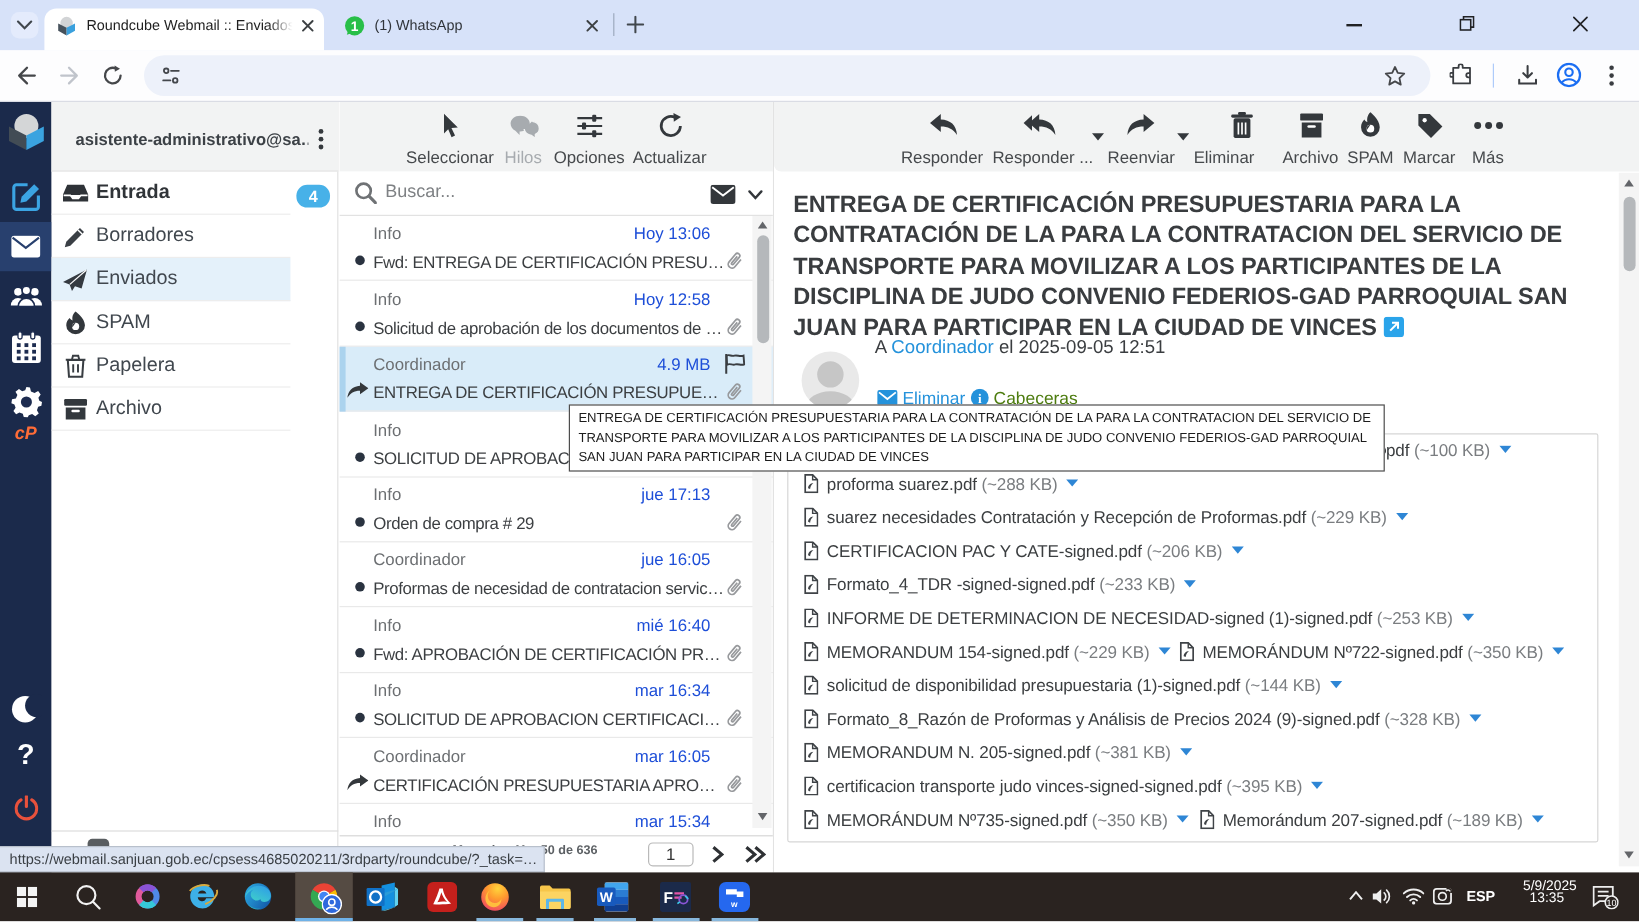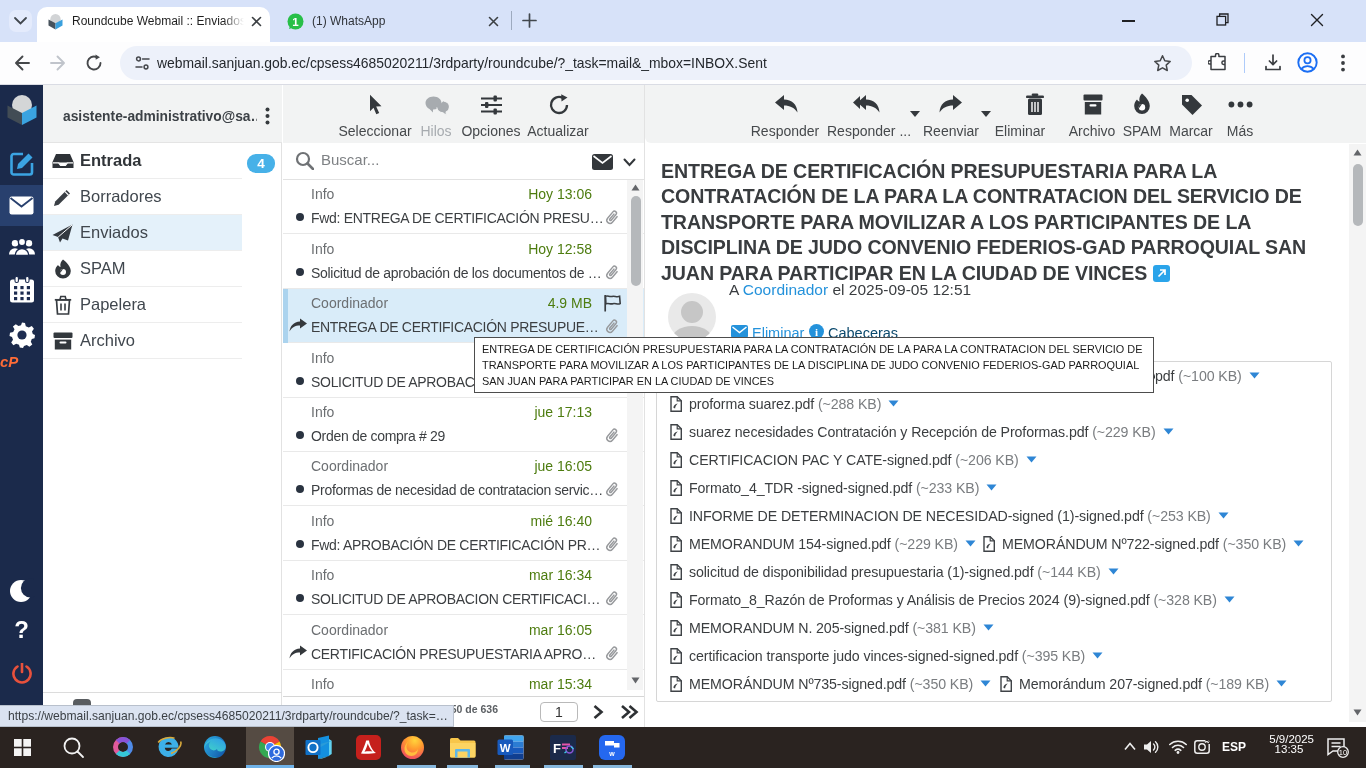"webmail.sanjuan.gob.ec/cpsess4685020211/" div { html: <div>webmail.sanjuan.gob.ec/cpsess4685020211/3rdparty/roundcube/?_task=mail&amp;_mbox=INBOX.Sent</div> -> none }
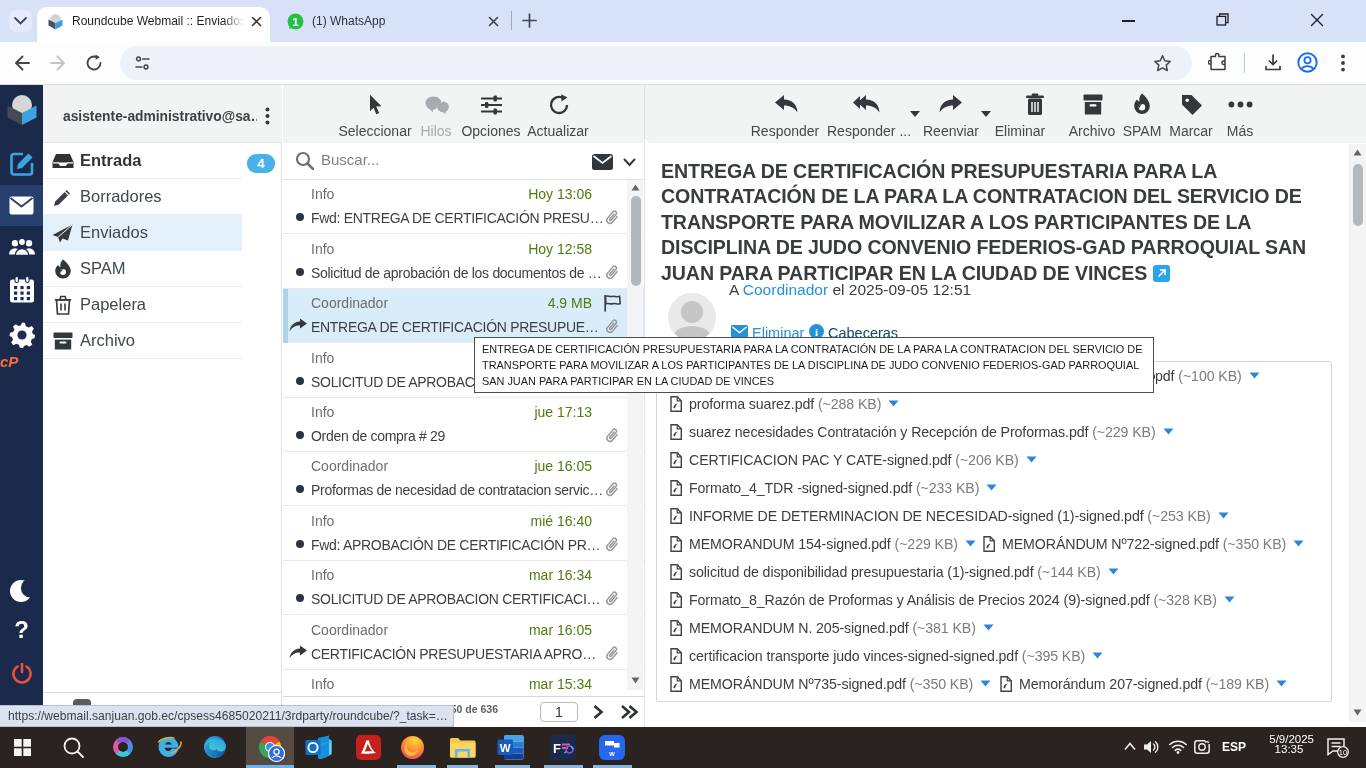"Hoy 13:06" .mtime { color: #4d7c0f -> #1d4ed8 }
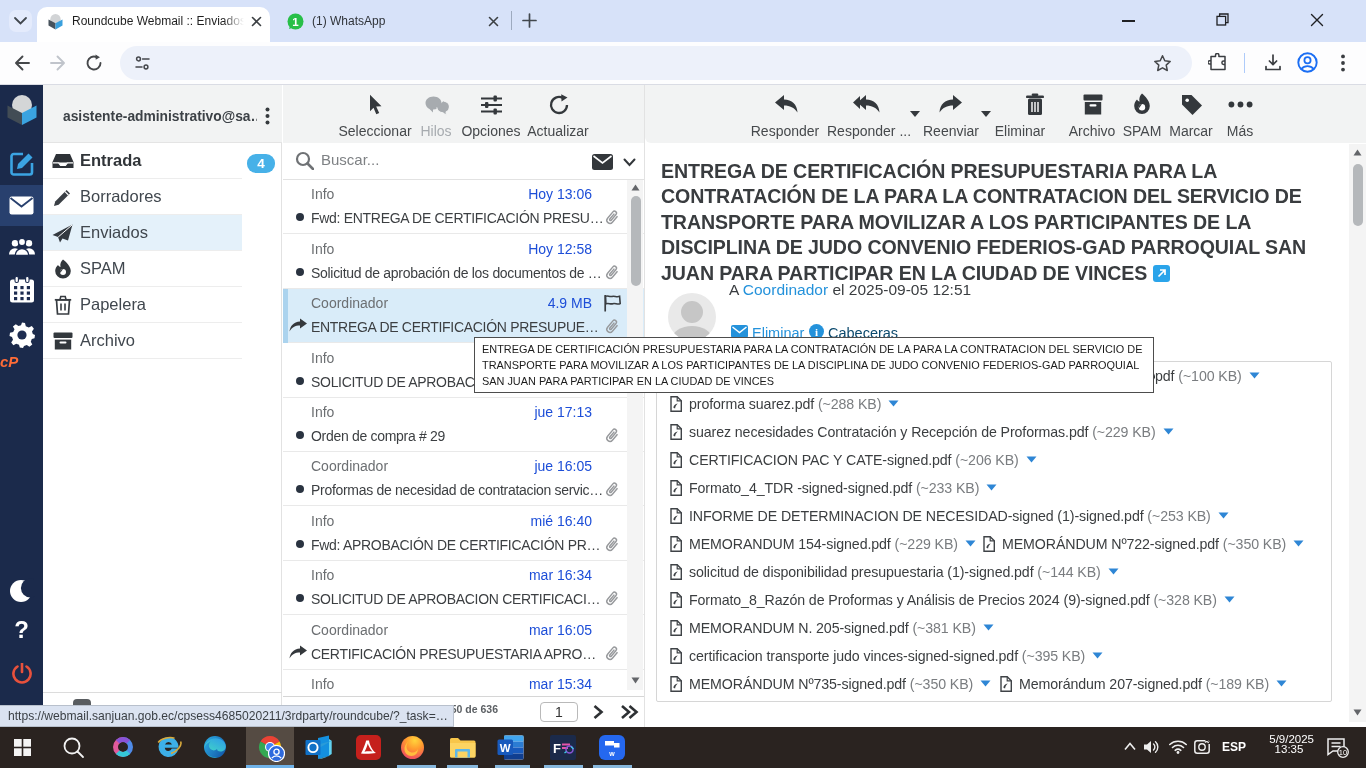"Cabeceras" div.abs { color: #0c4a6e -> #4d7c0f }
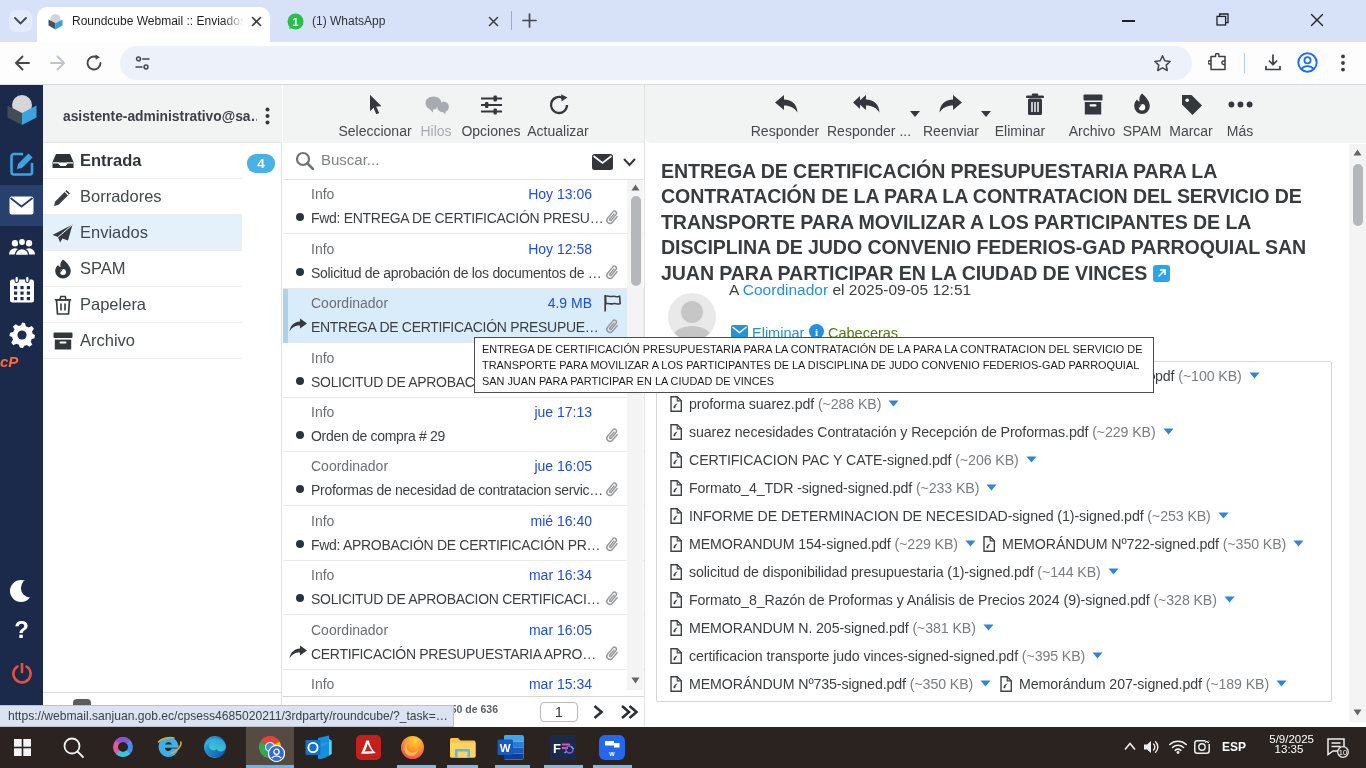"cP" div.abs { text-align: left -> center }
